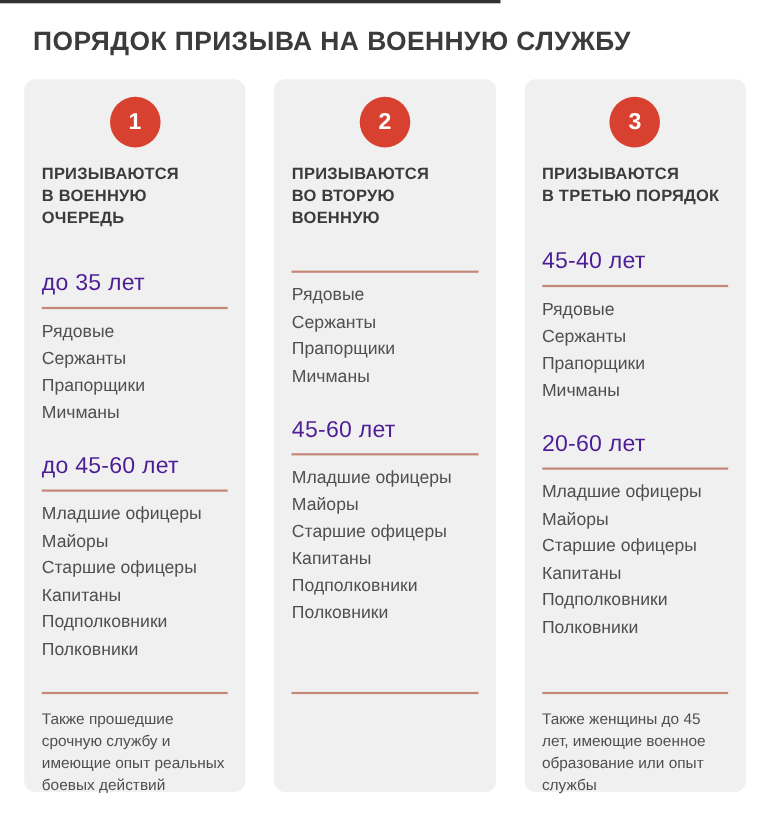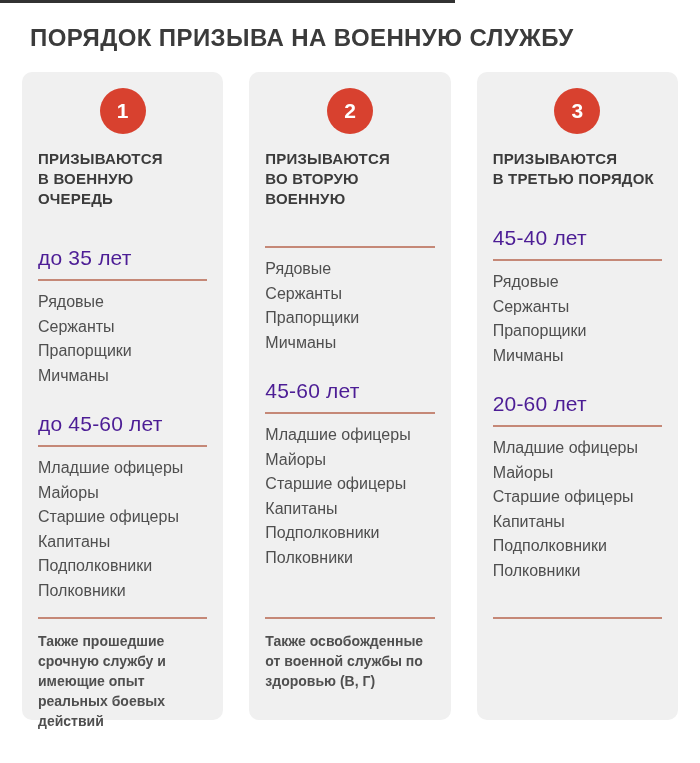"Также прошедшие срочную службу и" .note-block { font-weight: bold -> none; top: 536px -> 548px }
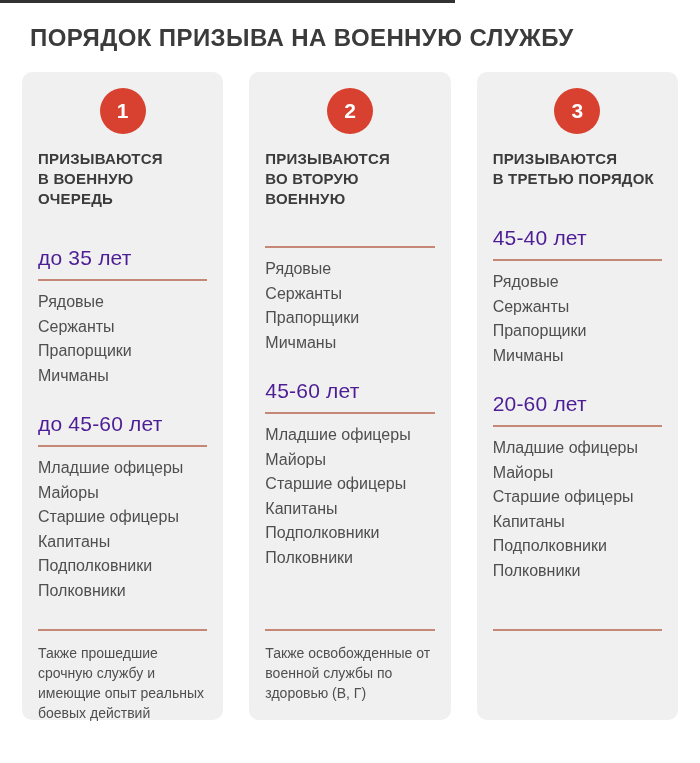"Также освобожденные от военной службы" p.note-text { html: <p>Также освобожденные от военной службы по здоровью (В, Г)</p> -> none }
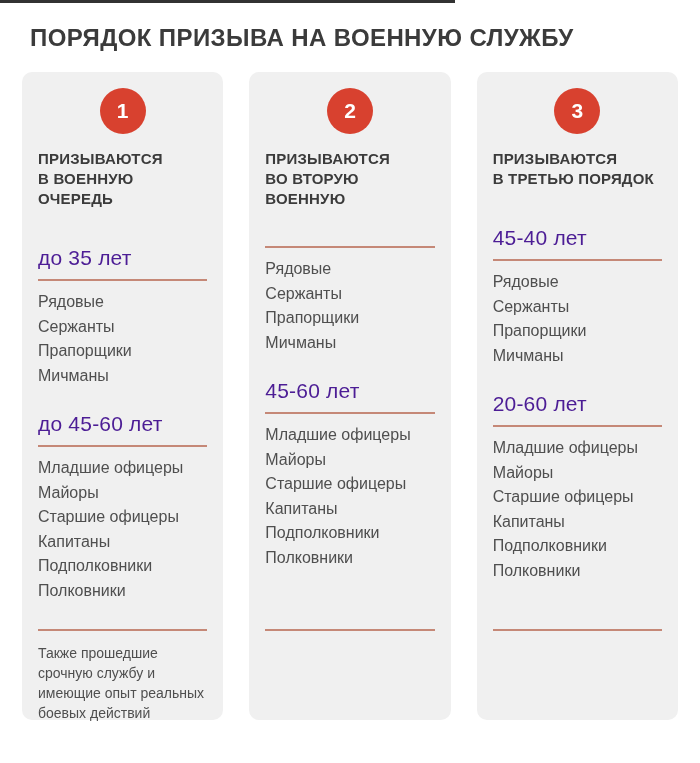"Также женщины до 45 лет," p.note-text { html: none -> <p>Также женщины до 45 лет, имеющие военное образование или опыт службы</p> }
